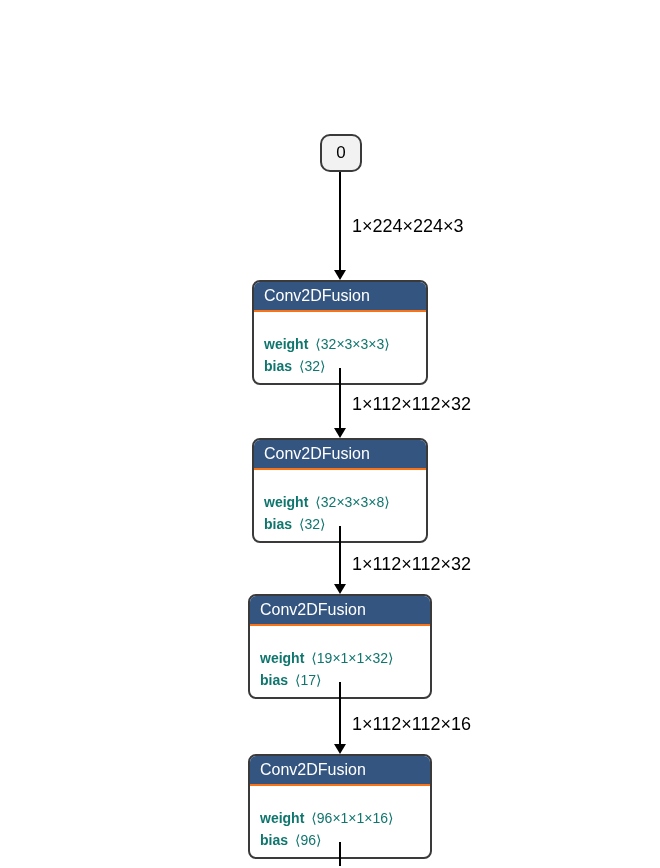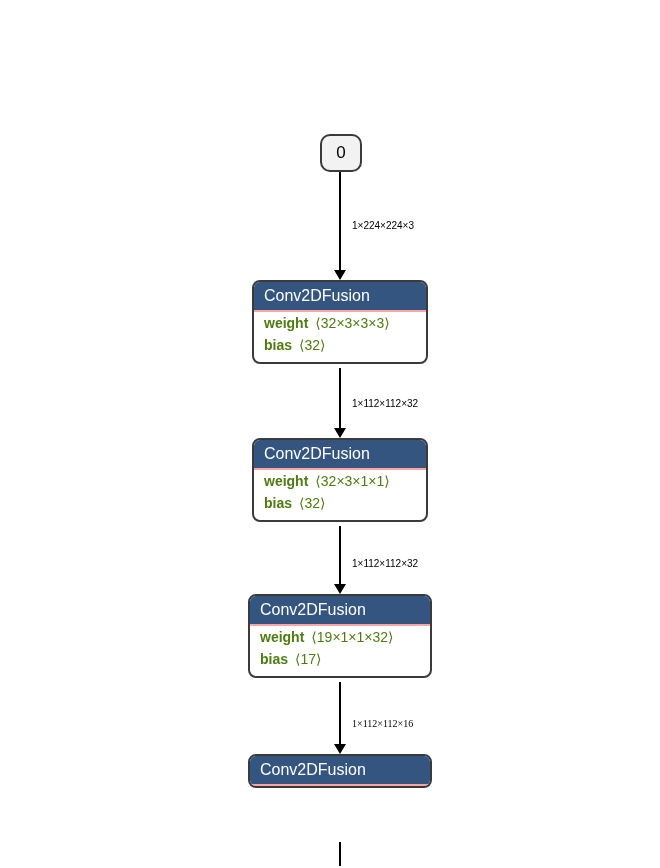"1×224×224×3" .edge-label { font-size: 10px -> 18px }
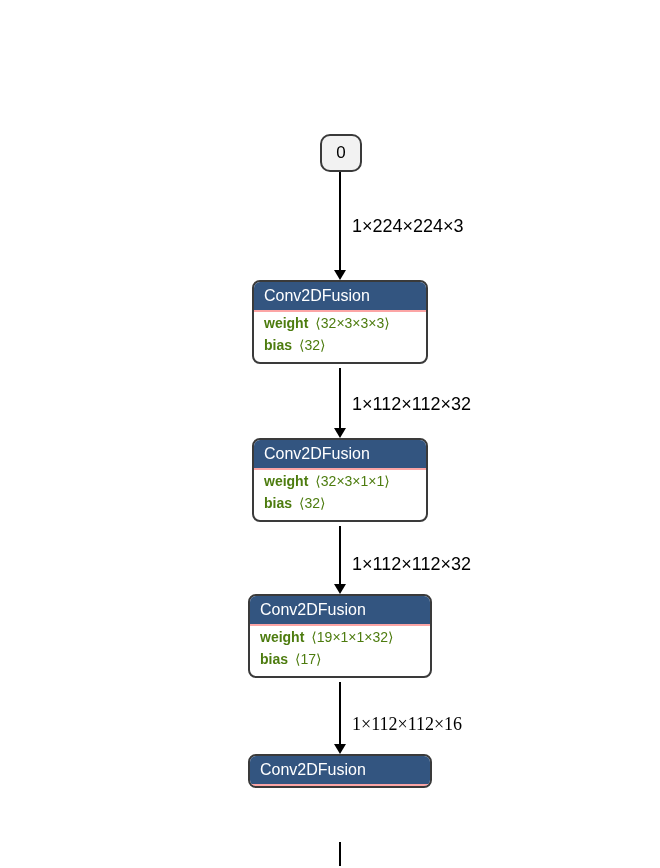"Conv2DFusion" .node-header { border-bottom: 2px solid #fca5a5 -> 2px solid #f97316 }
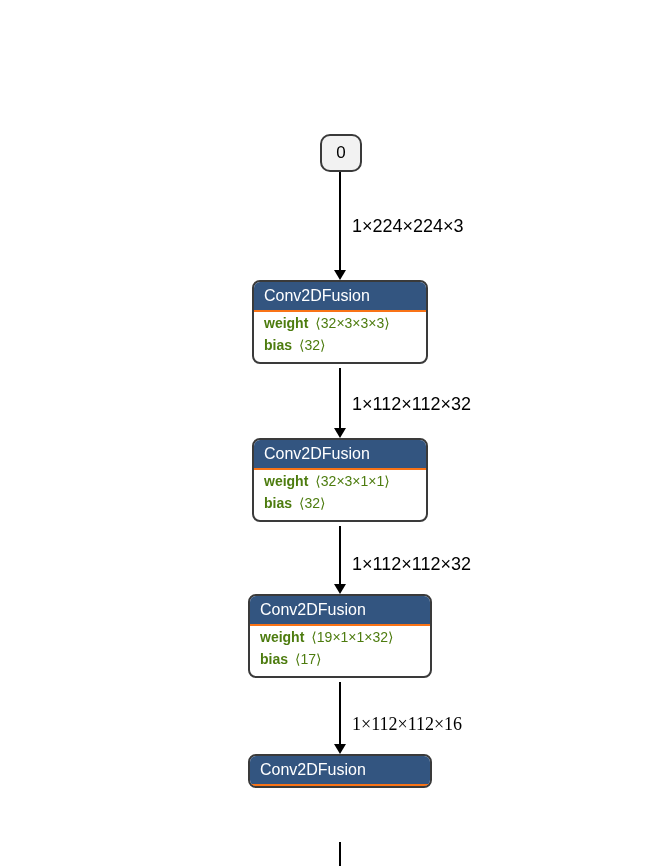"weight ⟨32×3×3×3⟩" .node-body { color: #4d7c0f -> #0f766e; padding: 0 10px 6px 10px -> 21px 10px 6px 10px }
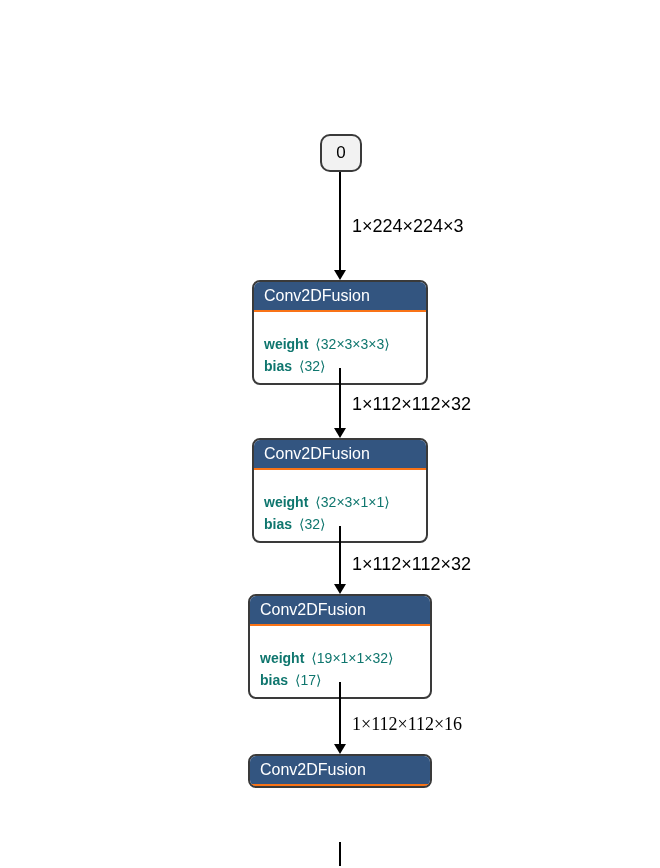"⟨32×3×1×1⟩" span.attr-value { text: 1×1 -> 3×8 }
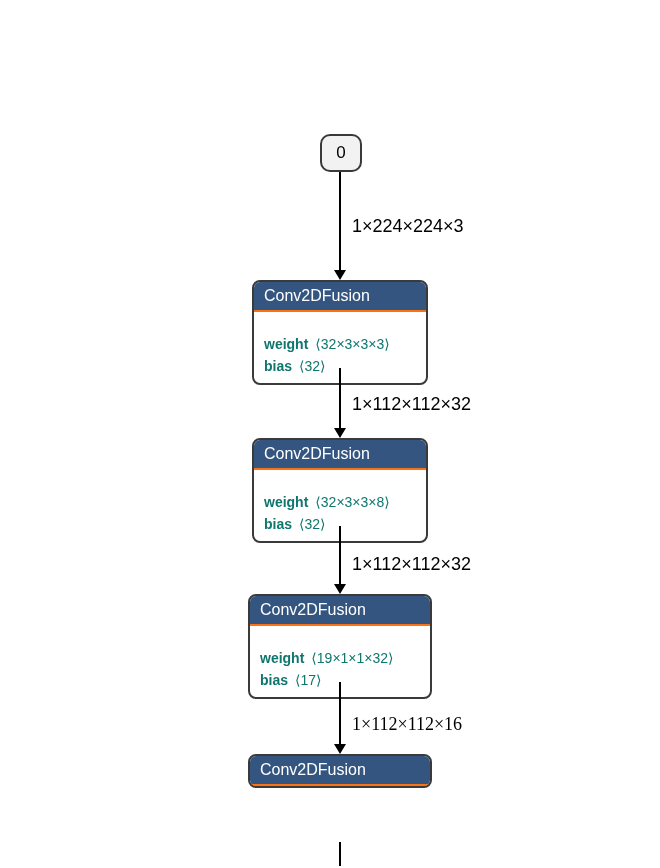"1×112×112×16" div.edge-label { font-family: Liberation Serif, serif -> none }
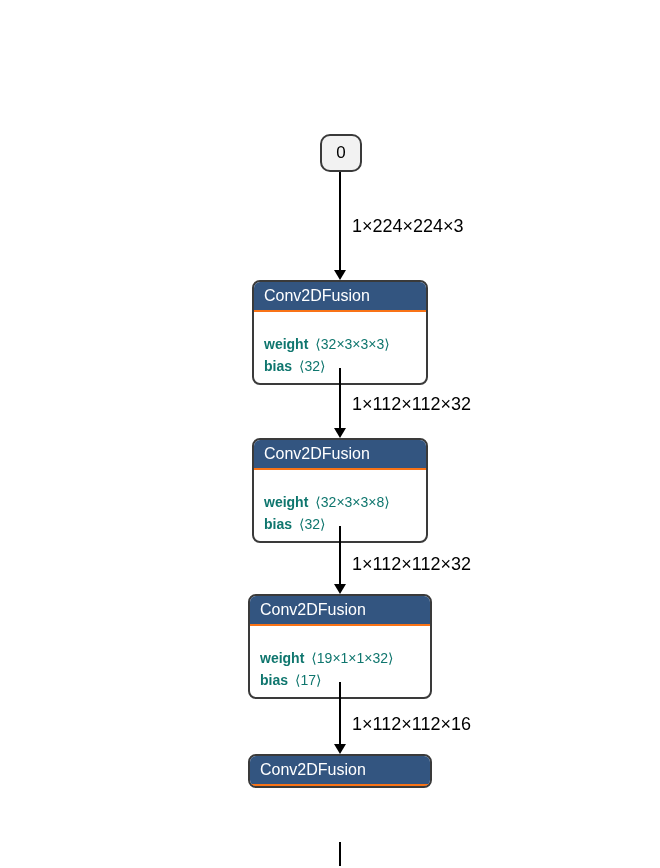"weight ⟨96×1×1×16⟩" div.node-body { html: none -> <div> <div> <span>weight</span><span>⟨96×1×1×16⟩</span> </div> <div> <span>bias</span><span>⟨96⟩</span> </div> </div> }
